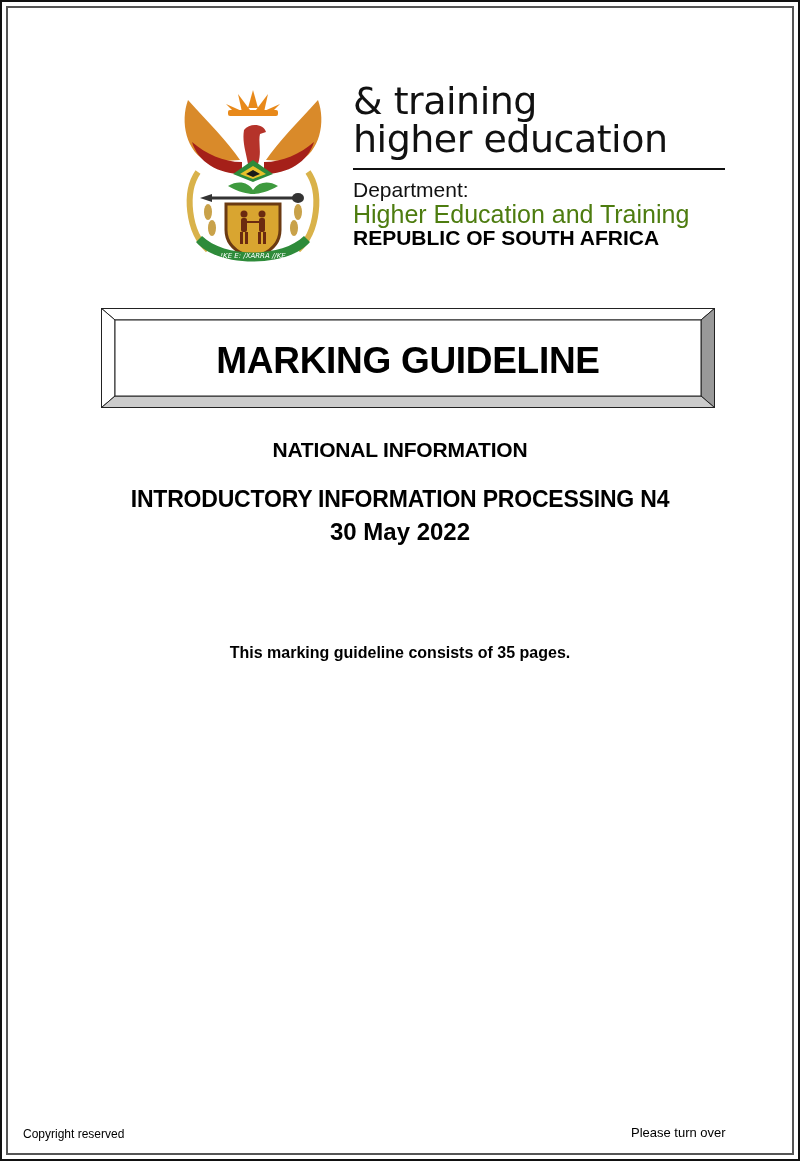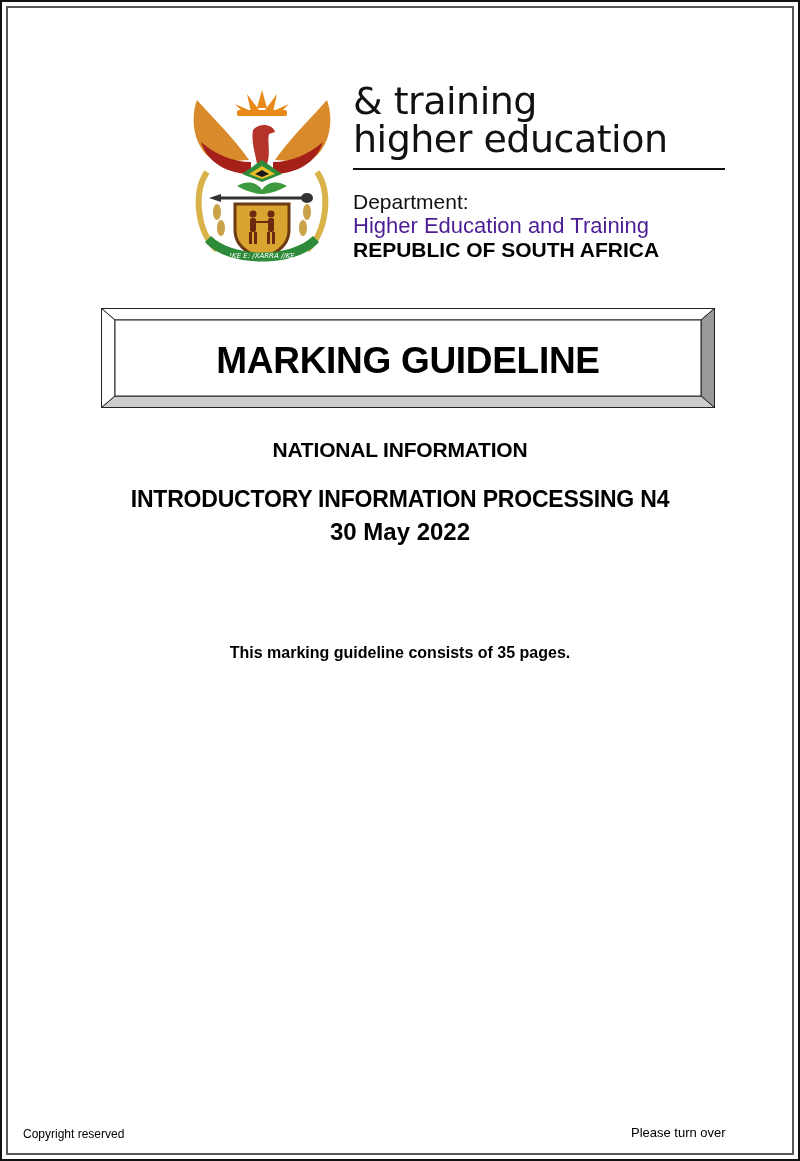"Department:" .dept-label { margin-top: 20px -> 8px }
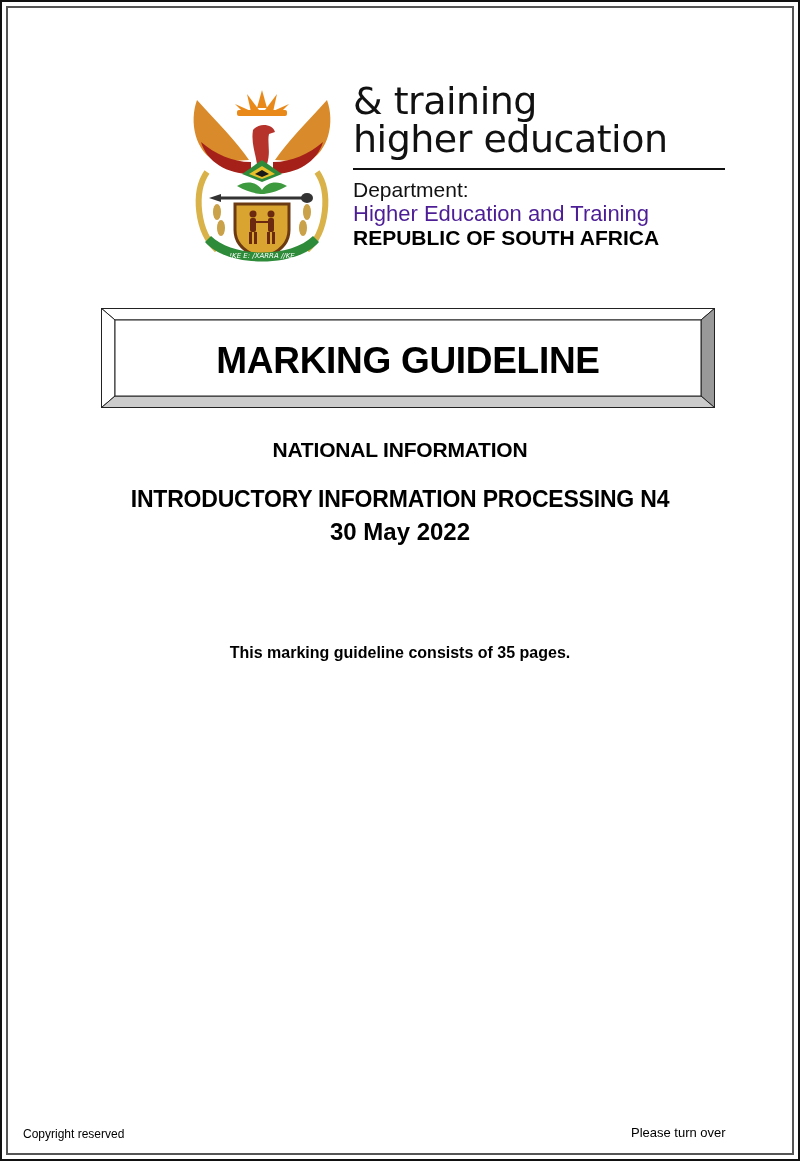"Higher Education and Training" .dept-name { color: #4c1d95 -> #4d7c0f; font-size: 22px -> 25px }
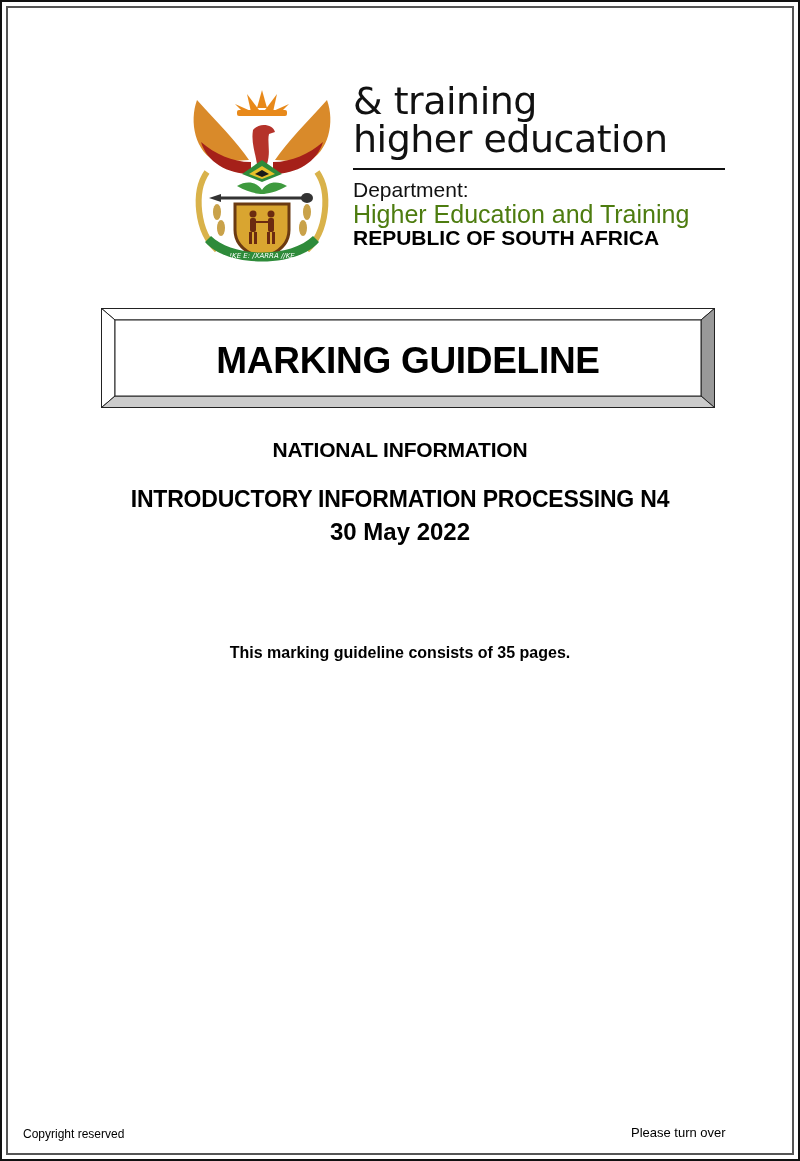"!KE E: /XARRA //KE" .crest { left: 17px -> 8px }
